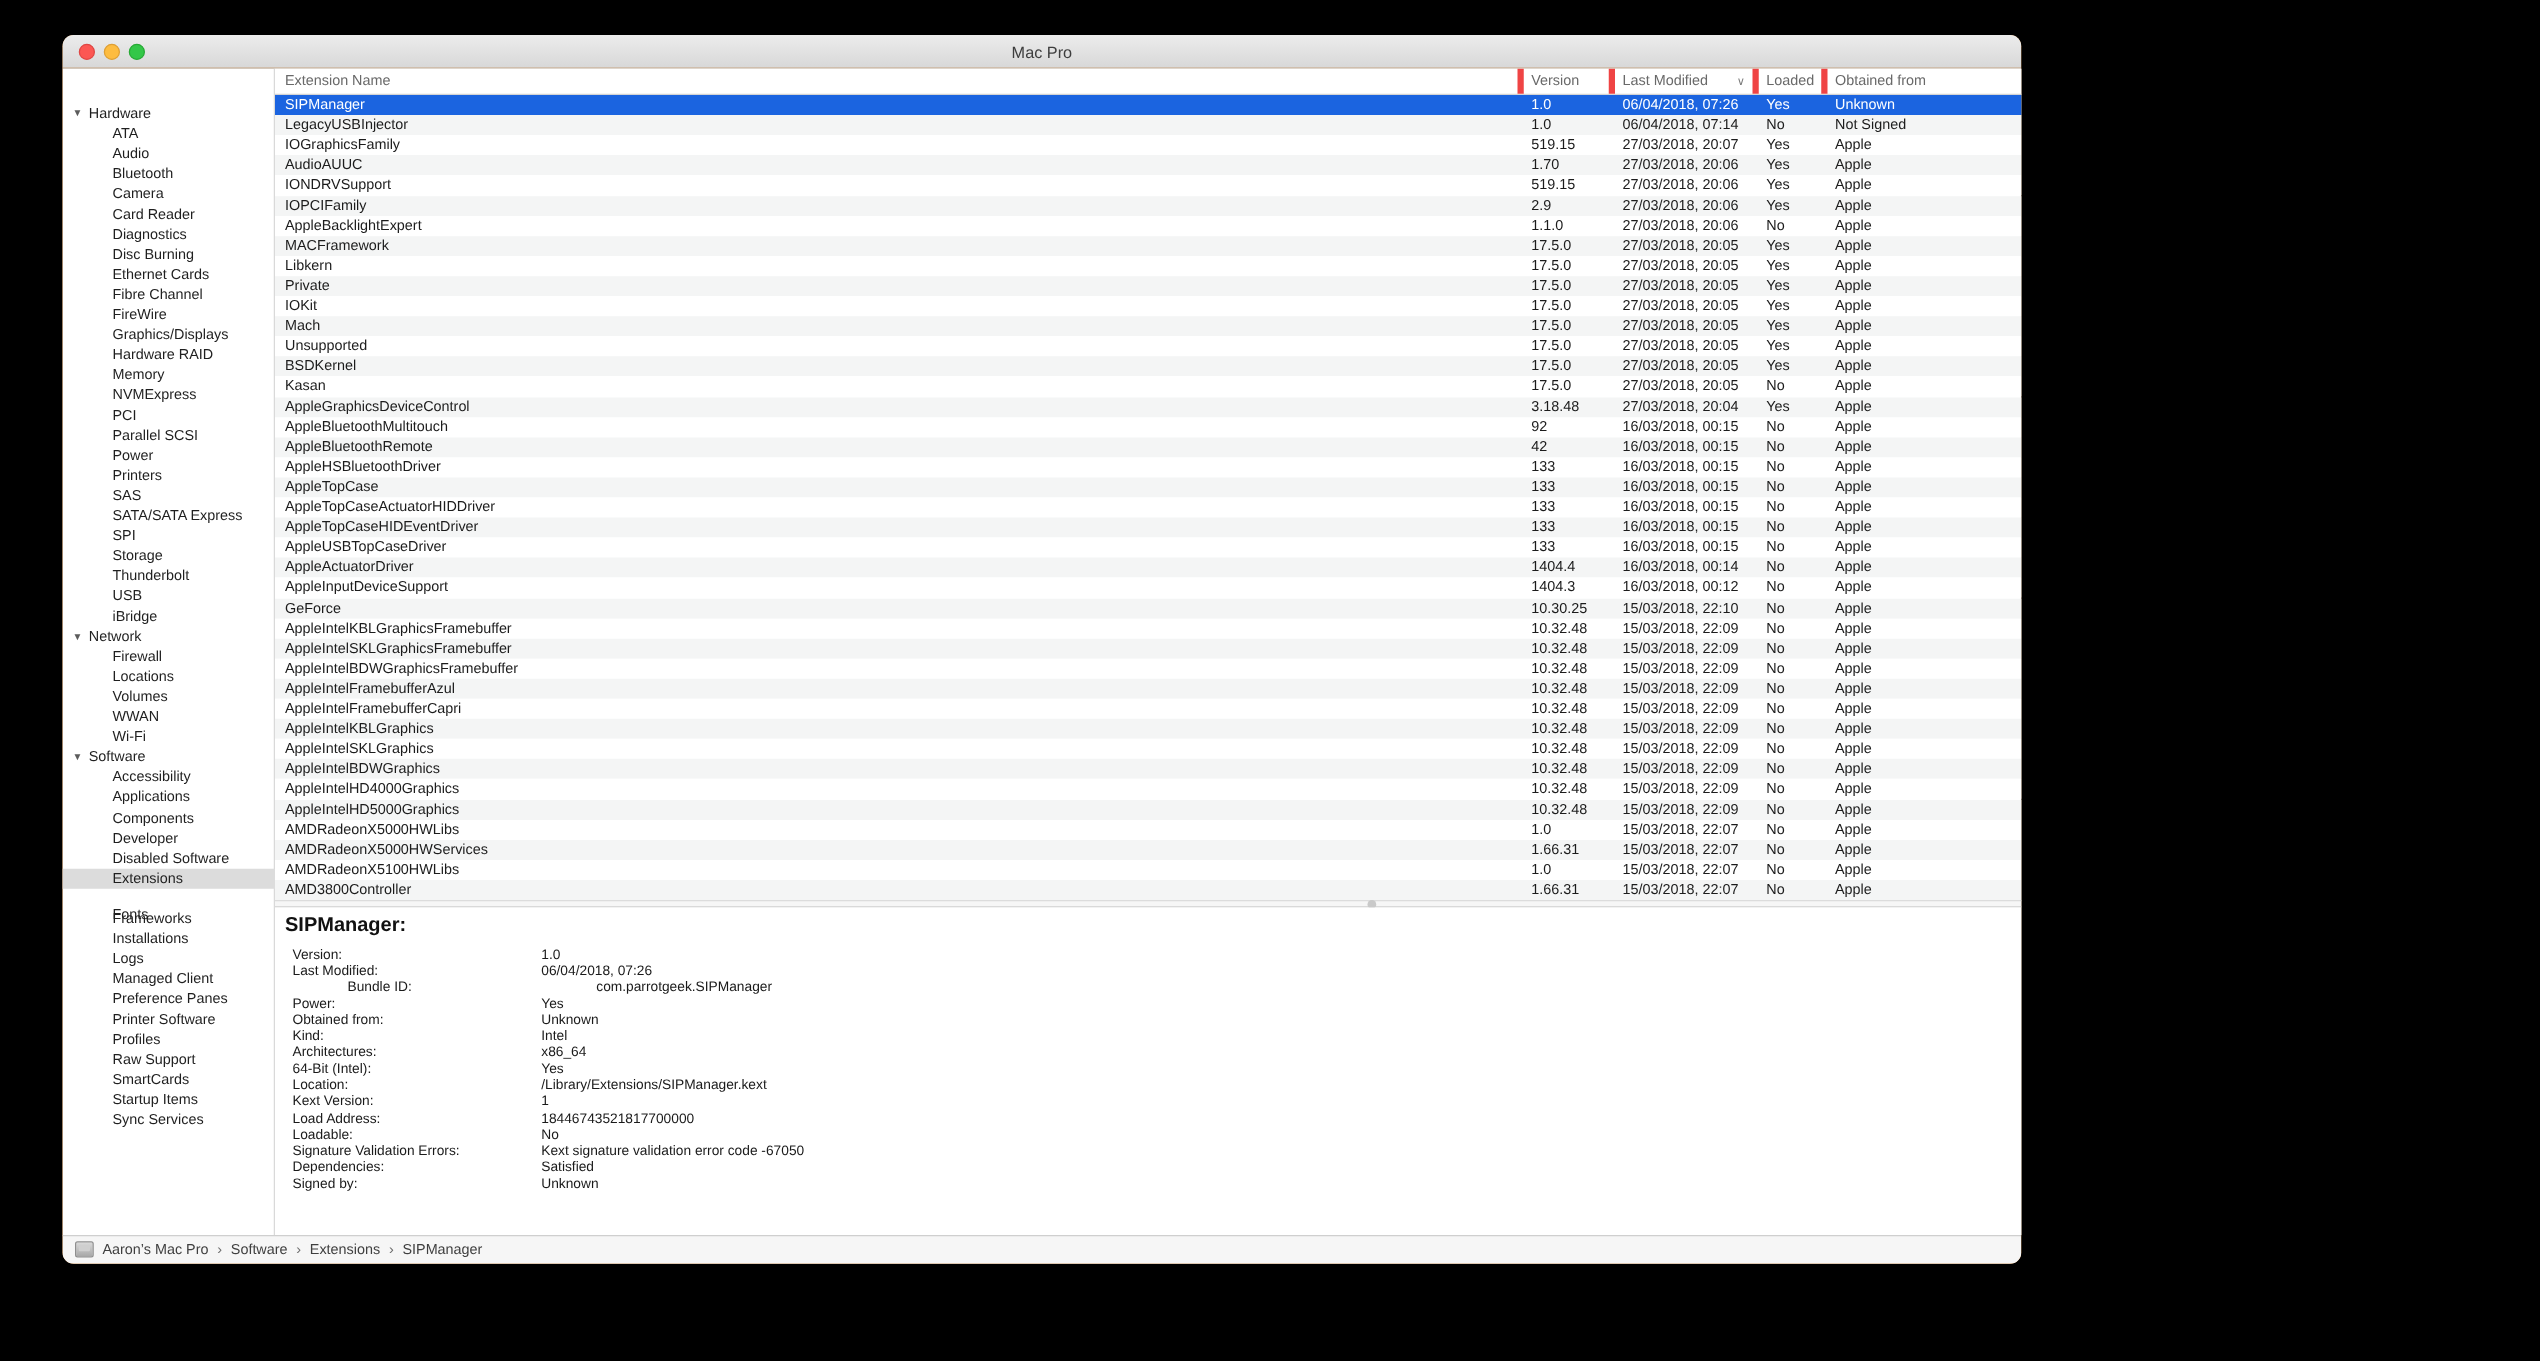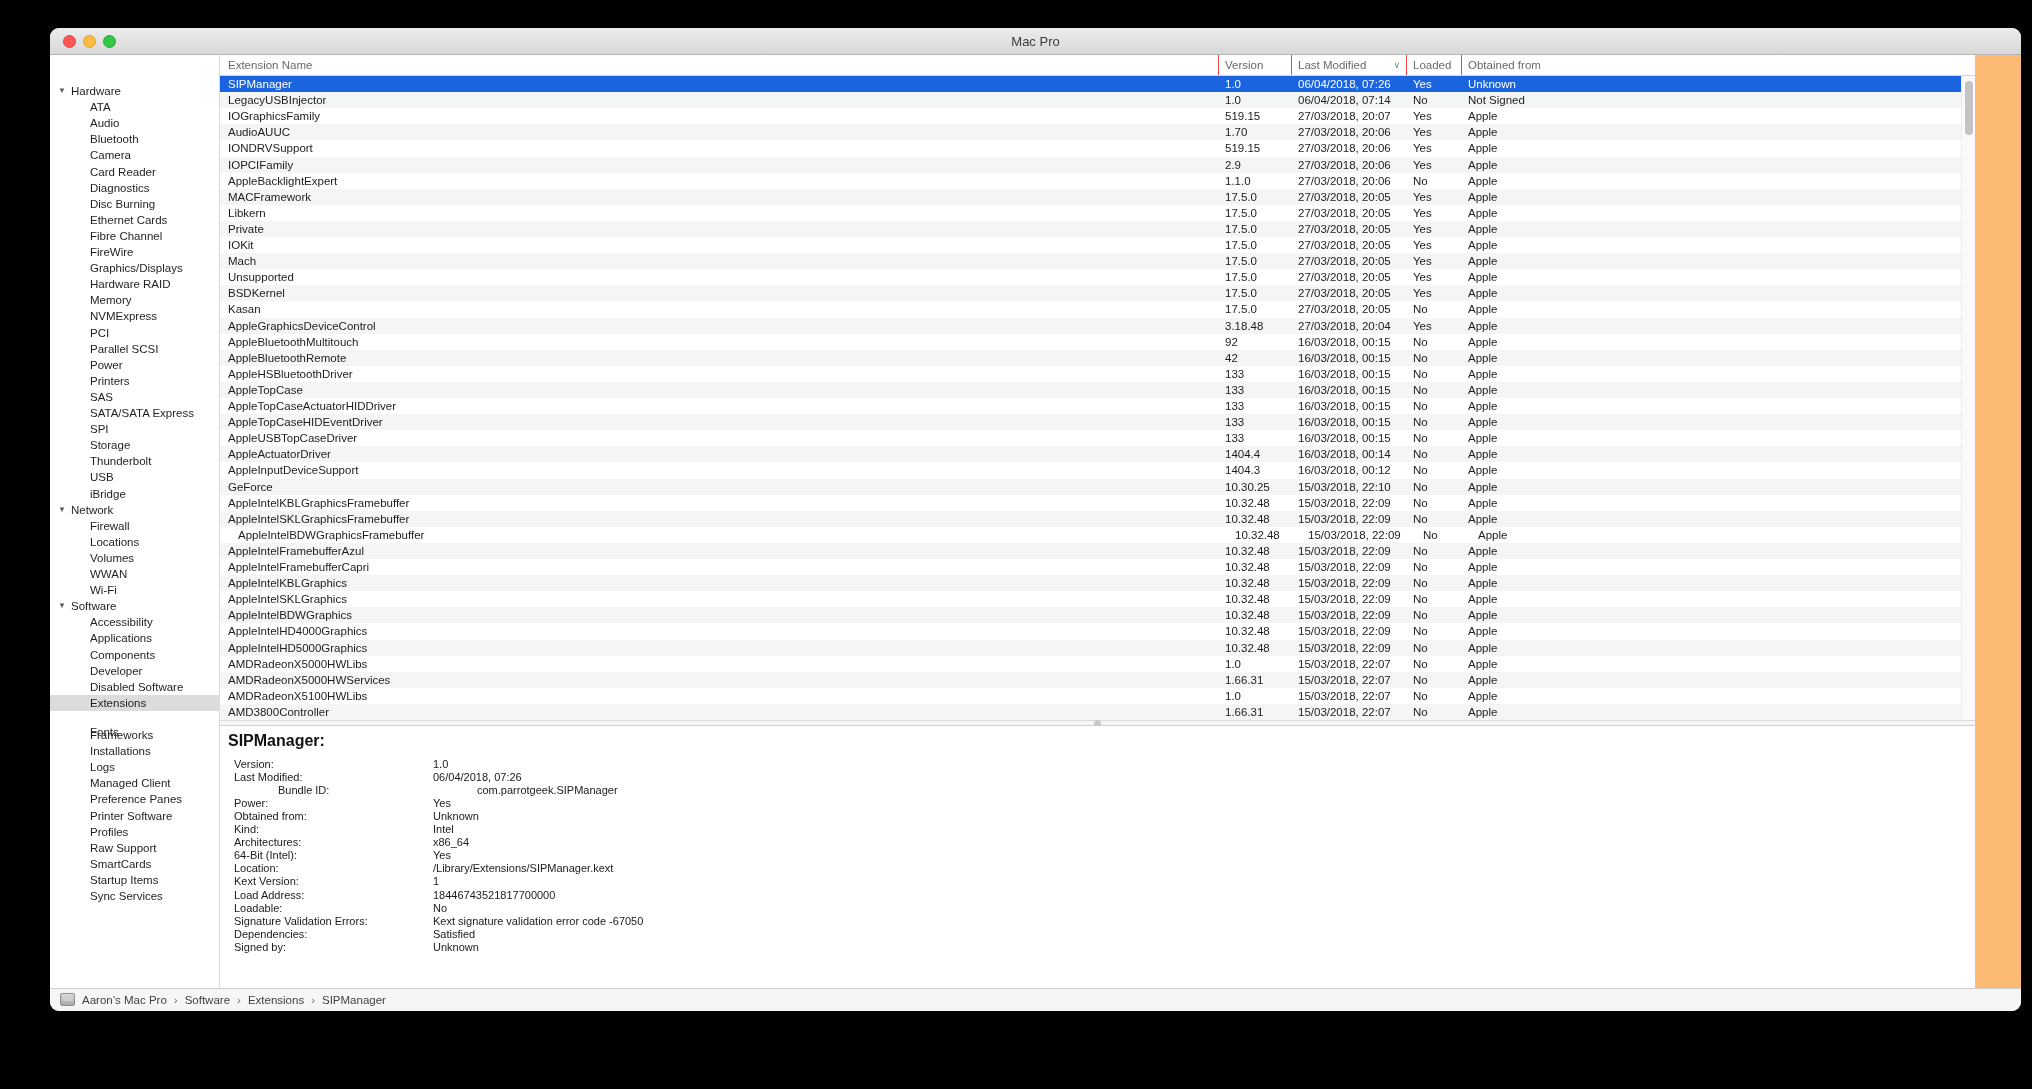"Mac Pro" .window { width: 1971px -> 1567px }
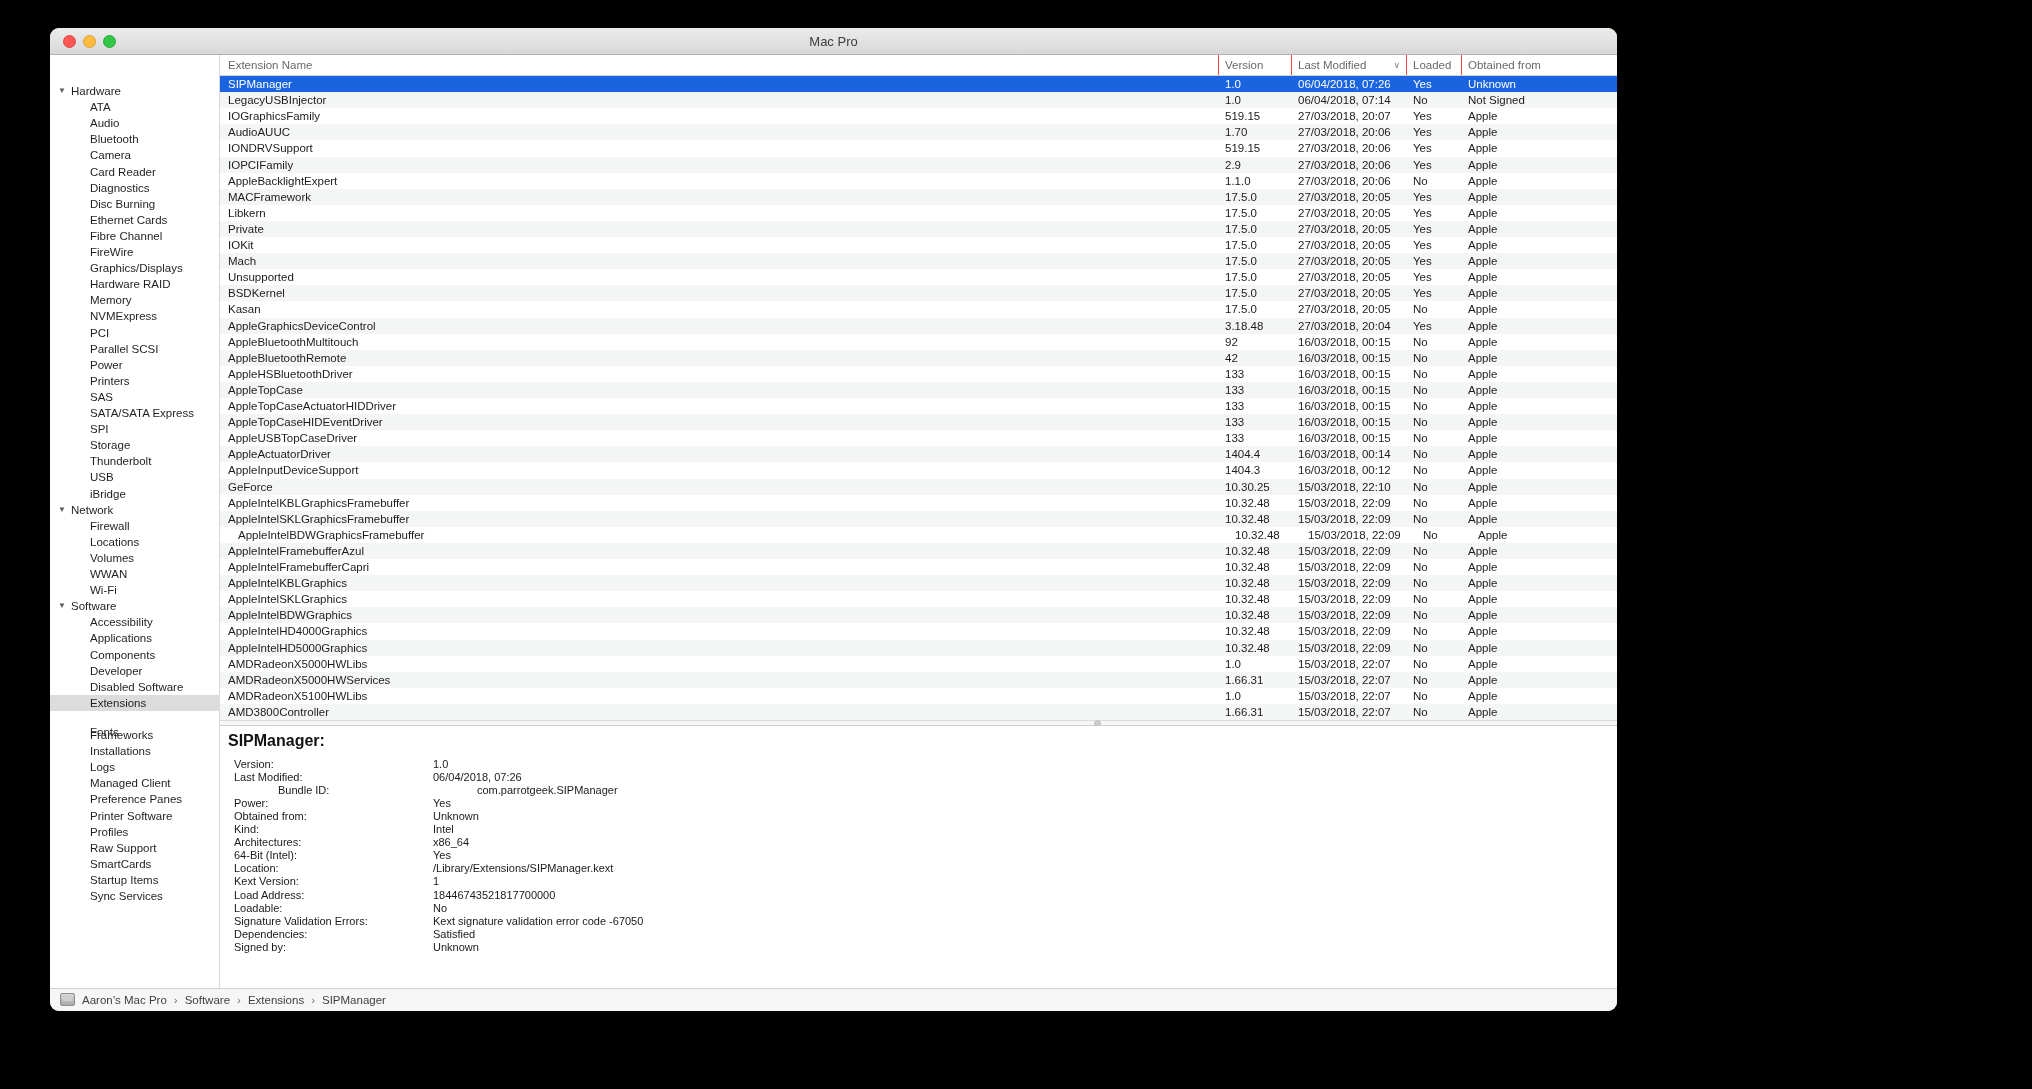"Extension Name" .hcell { border-right: 1px solid #ef4444 -> 5px solid #ef4444 }
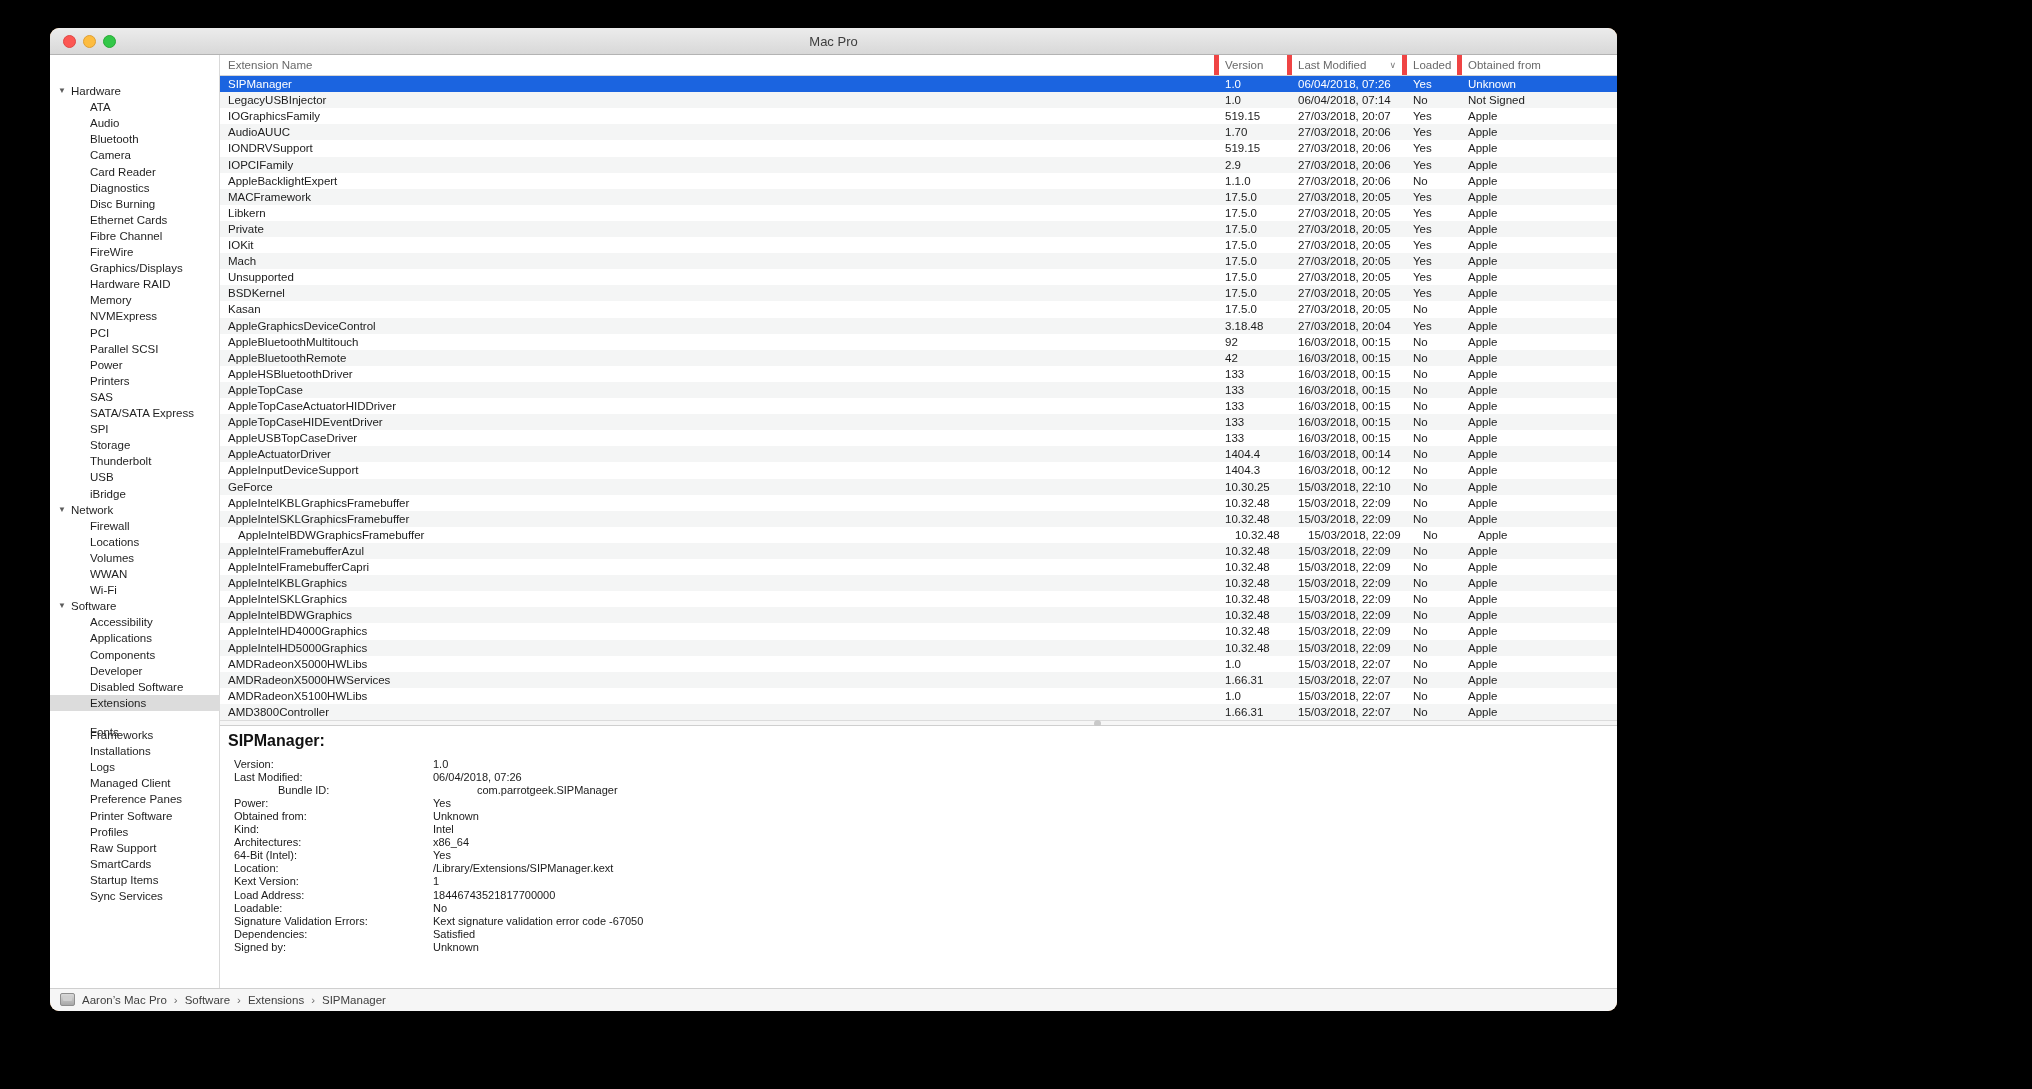"AppleIntelBDWGraphicsFramebuffer" div.trow { margin-left: 10px -> none }
